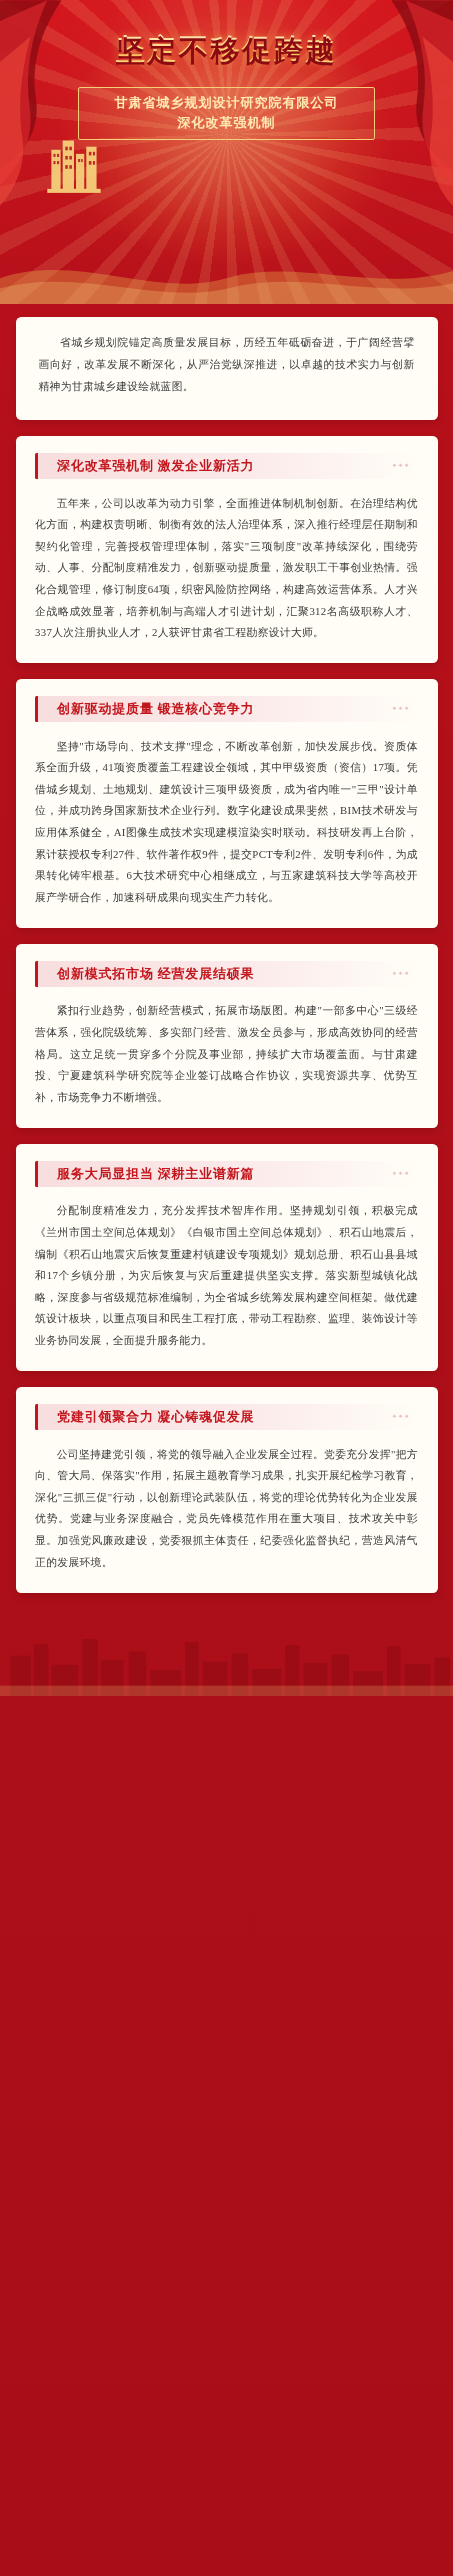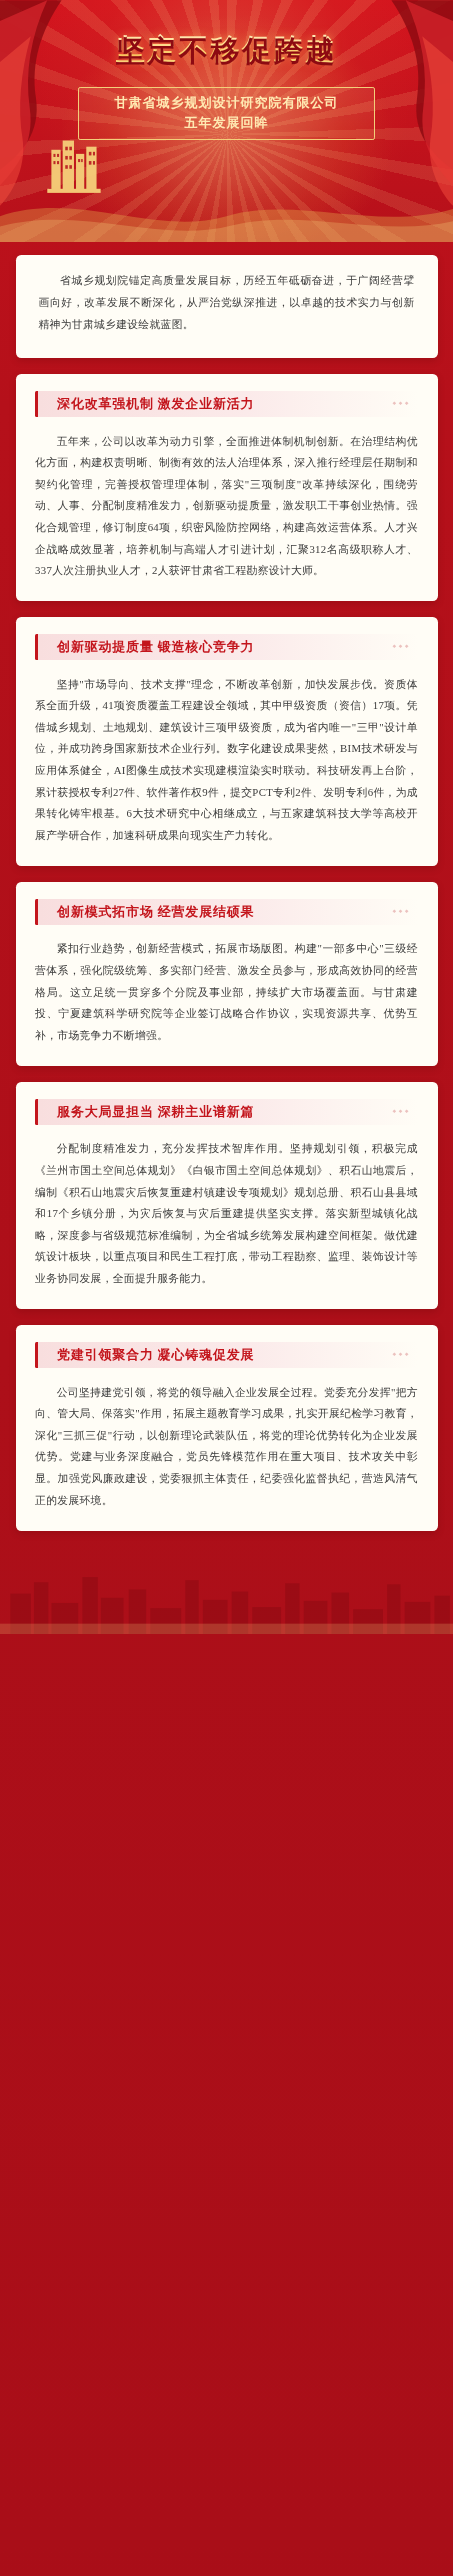"坚定不移促跨越" .header { height: 242px -> 304px }
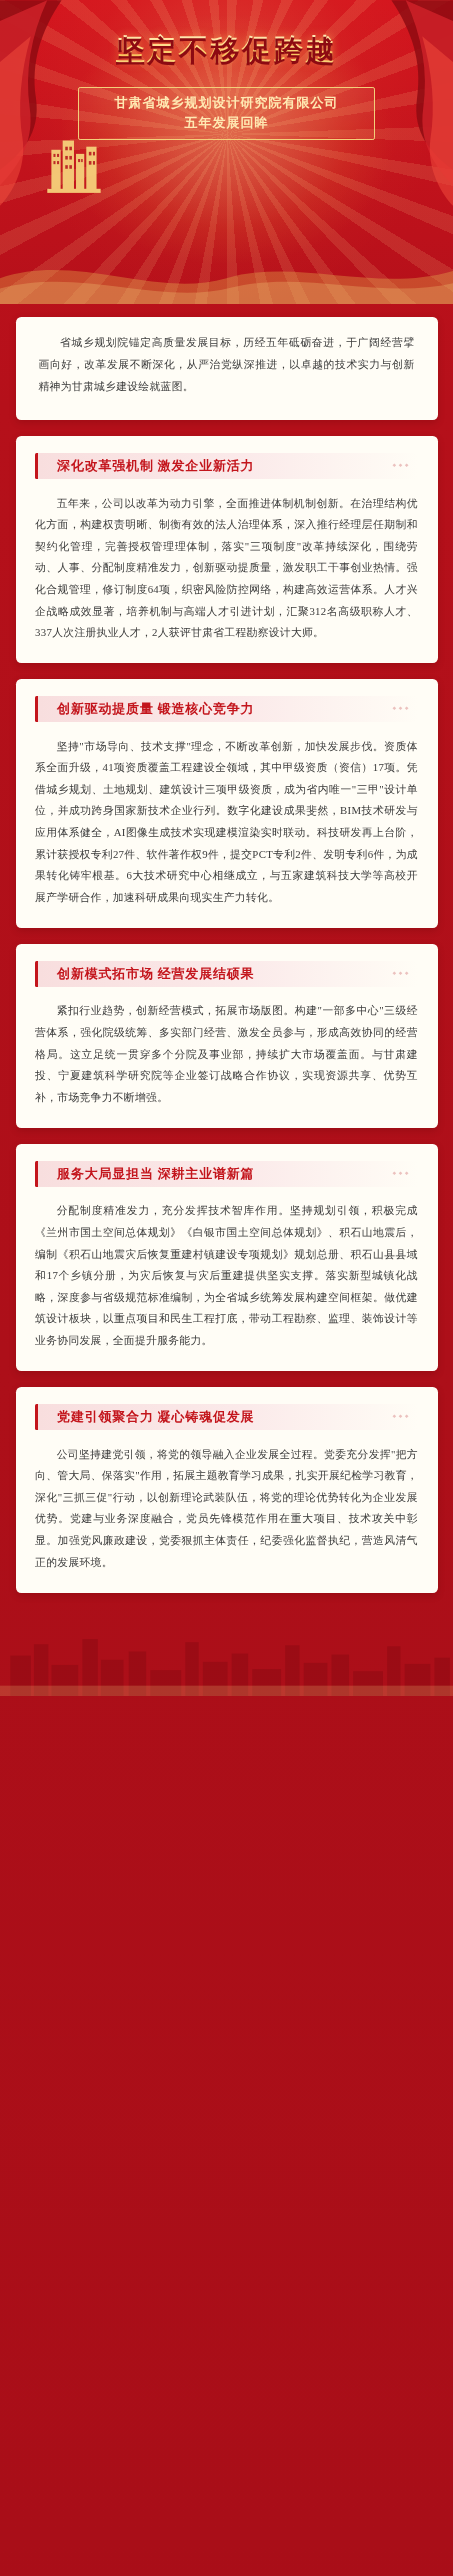"五年发展回眸" div.subtitle-line { text: 五年发展回眸 -> 深化改革强机制 }
